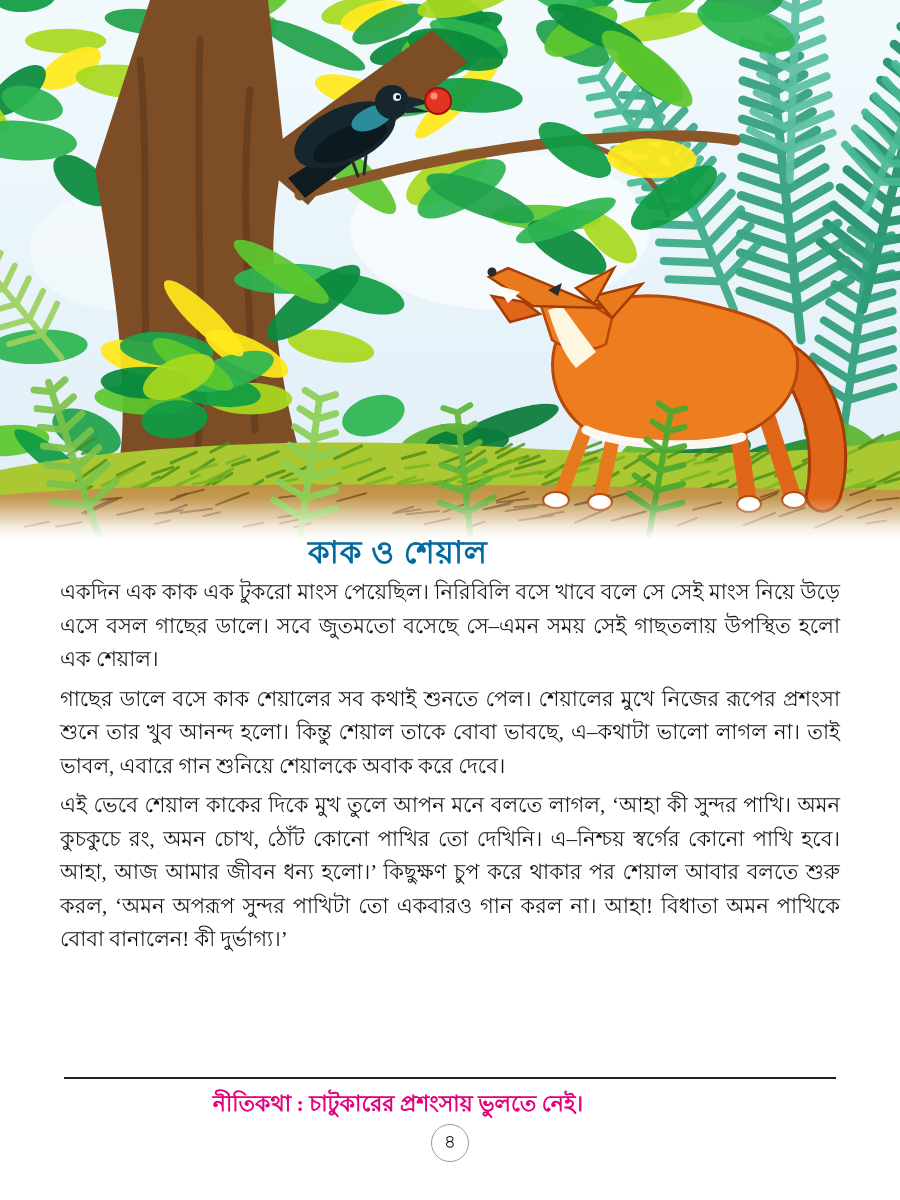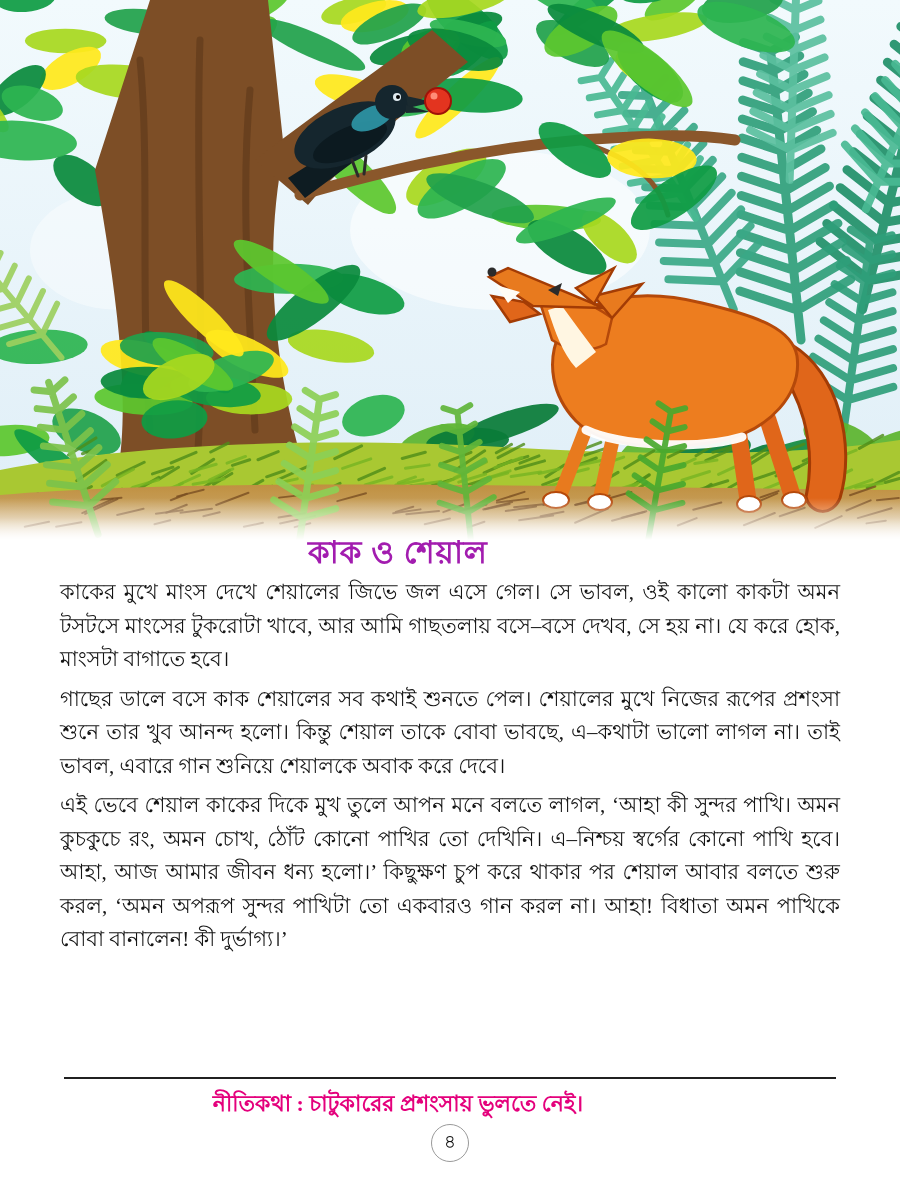"কাক ও শেয়াল" .page-title { color: #a21caf -> #0369a1 }
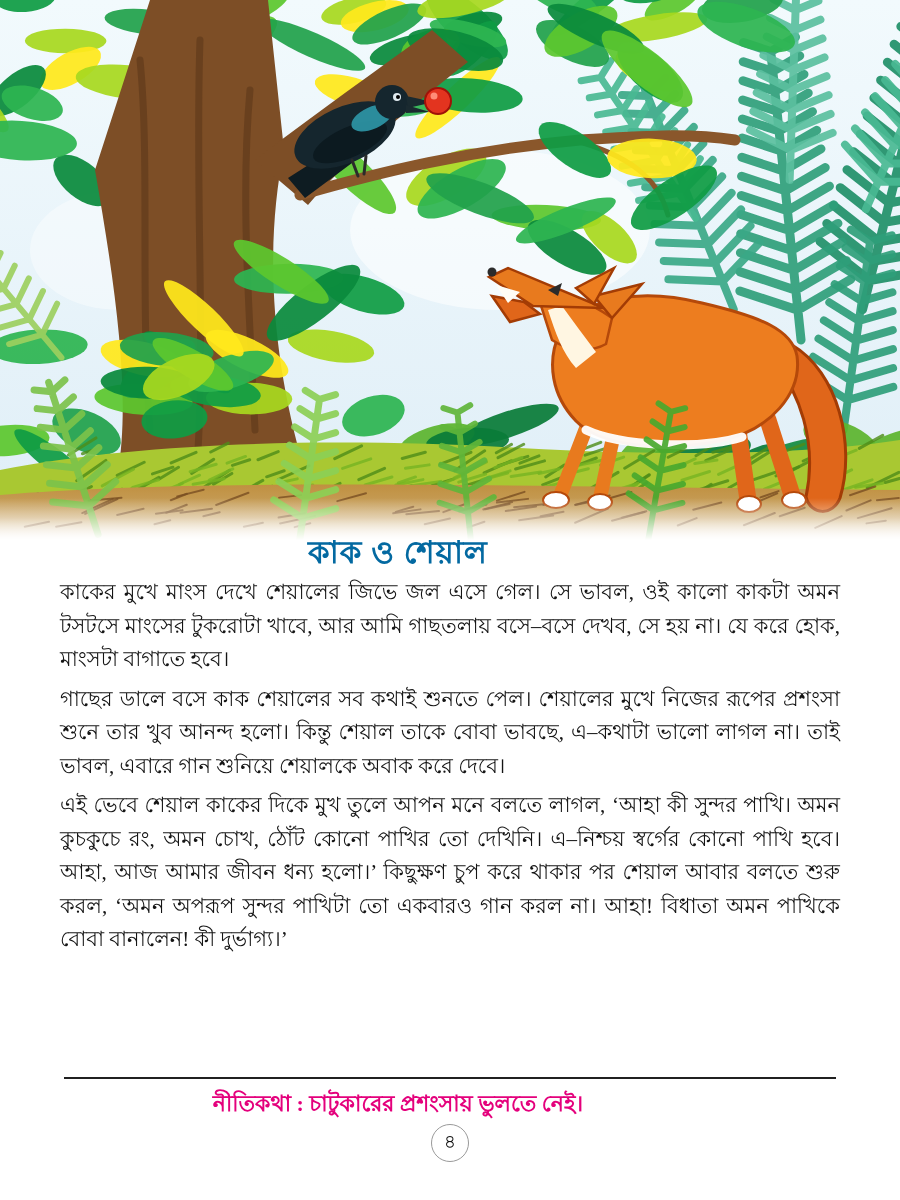"একদিন এক কাক এক টুকরো" p { html: none -> <p>একদিন এক কাক এক টুকরো মাংস পেয়েছিল। নিরিবিলি বসে খাবে বলে সে সেই মাংস নিয়ে উড়ে এসে বসল গাছের ডালে। সবে জুতমতো বসেছে সে–এমন সময় সেই গাছতলায় উপস্থিত হলো এক শেয়াল।</p> }
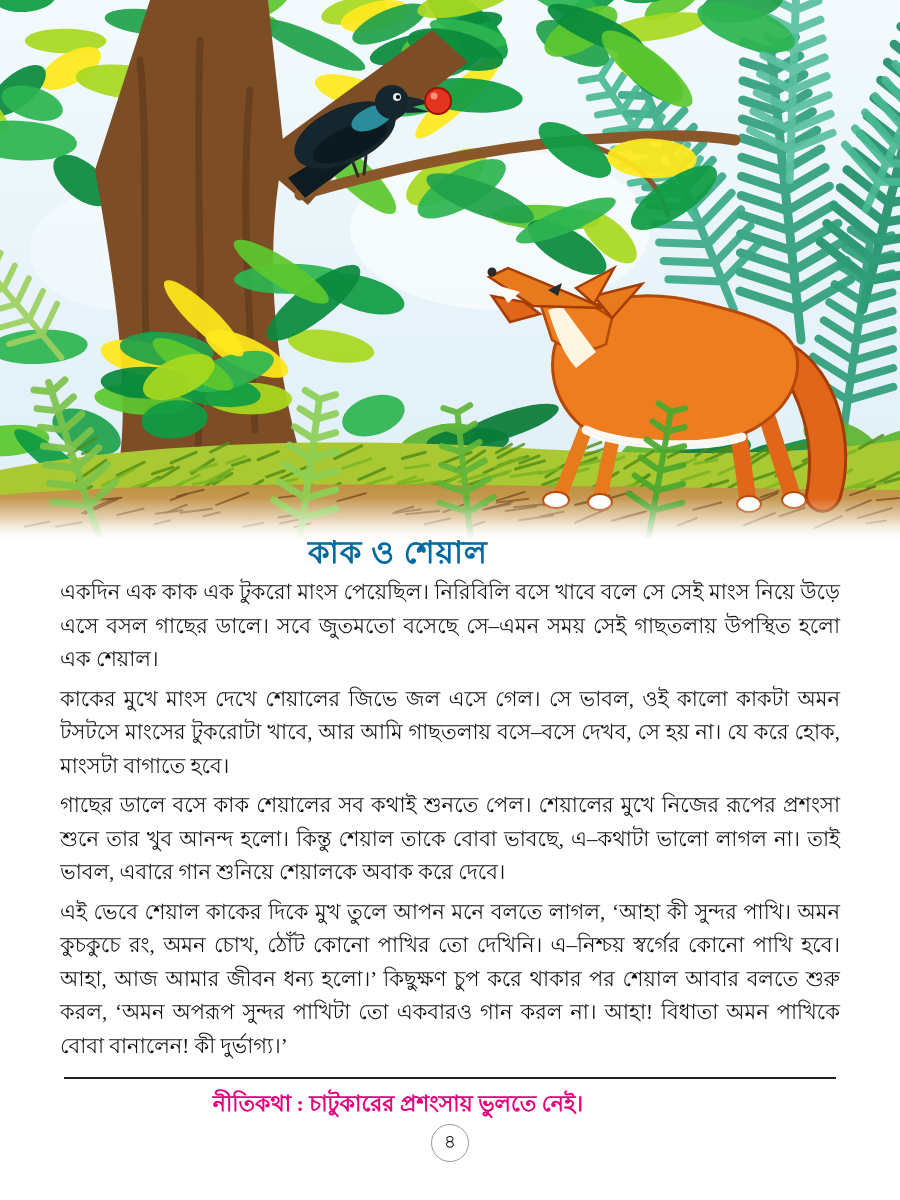"কাকের মুখে মাংস দেখে শেয়ালের" p { html: <p>কাকের মুখে মাংস দেখে শেয়ালের জিভে জল এসে গেল। সে ভাবল, ওই কালো কাকটা অমন টসটসে মাংসের টুকরোটা খাবে, আর আমি গাছতলায় বসে–বসে দেখব, সে হয় না। যে করে হোক, মাংসটা বাগাতে হবে।</p> -> none }
